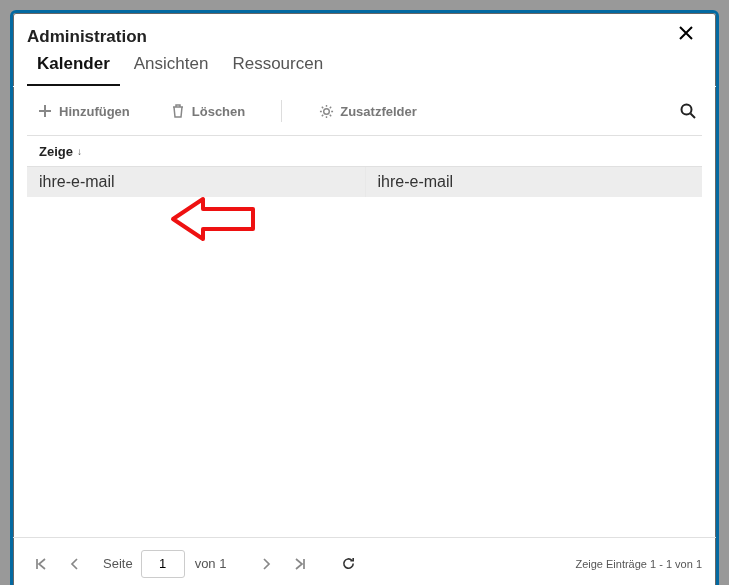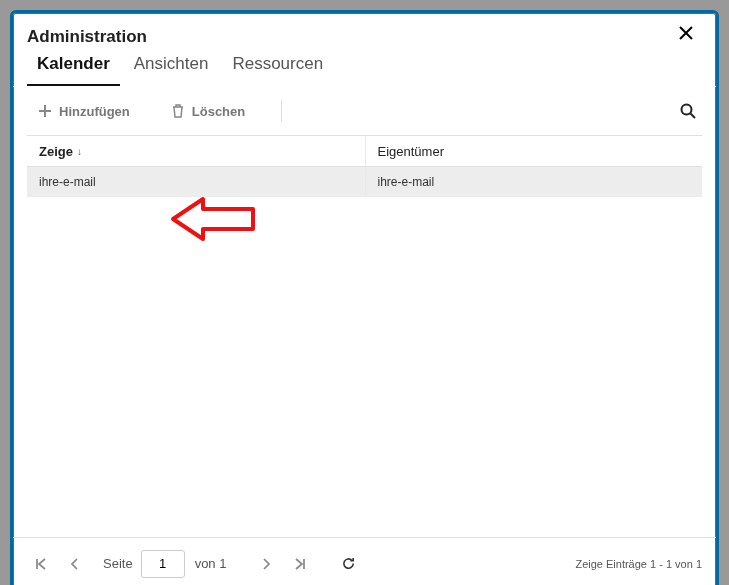"Zusatzfelder" div.tbtn { html: none -> <div> <span> <svg> <circle></circle> <path></path> </svg> </span> <span>Zusatzfelder</span> </div> }
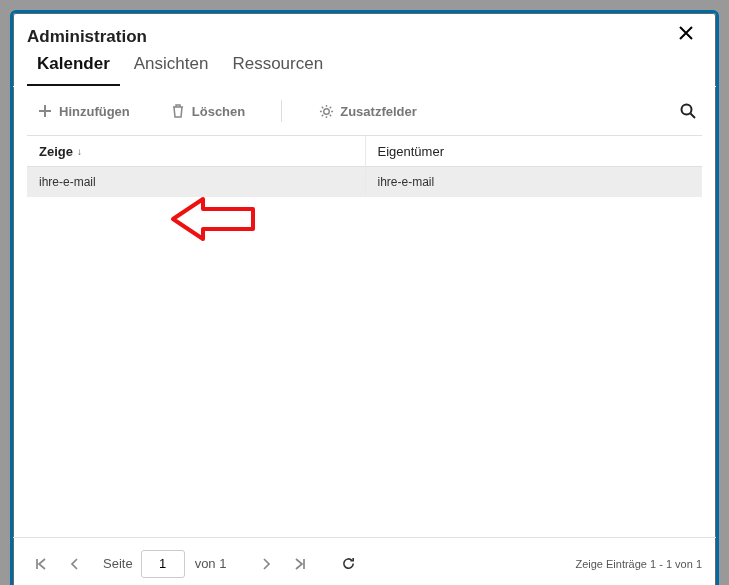"Eigentümer" div.cell { html: <div> <span>Eigentümer</span> </div> -> none }
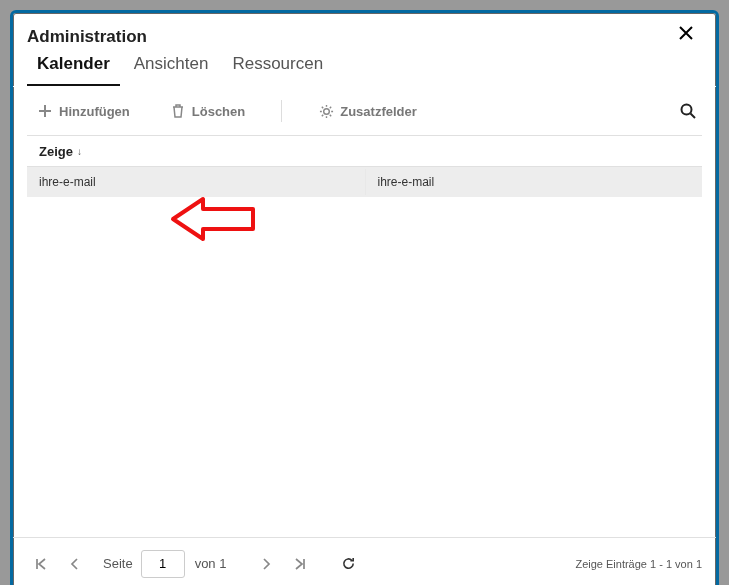"ihre-e-mail" .row { font-size: 12px -> 16px }
